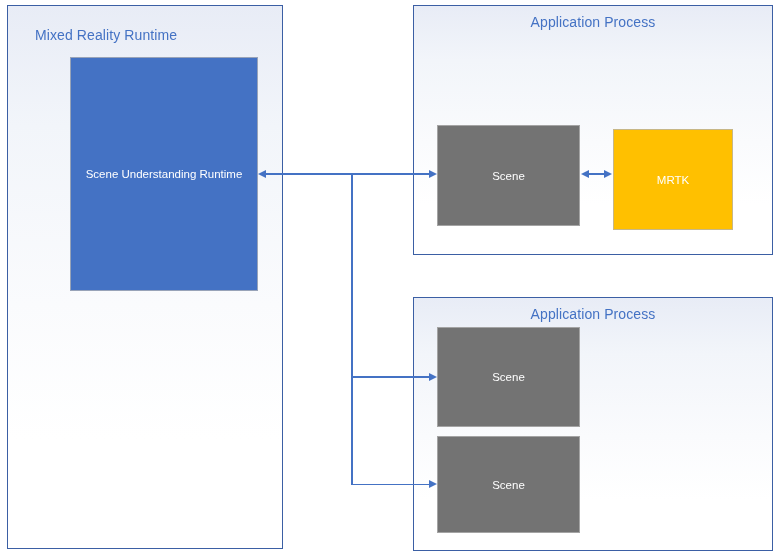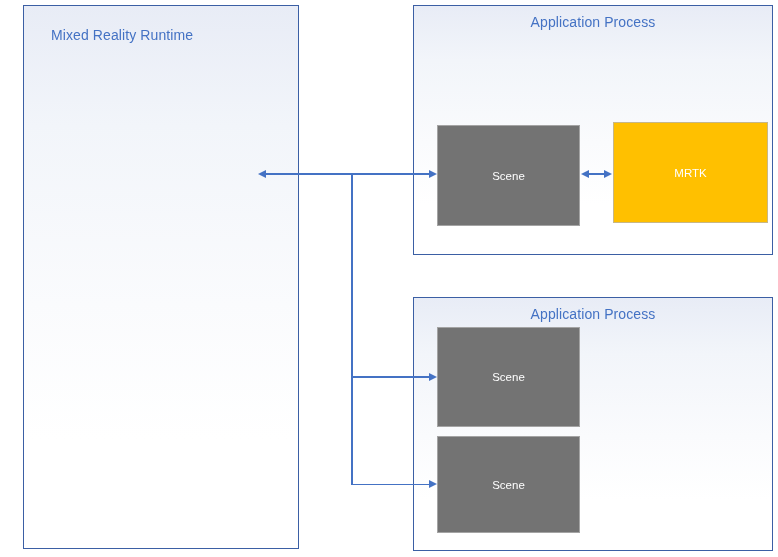"Mixed Reality Runtime" div.panel { left: 23px -> 7px }
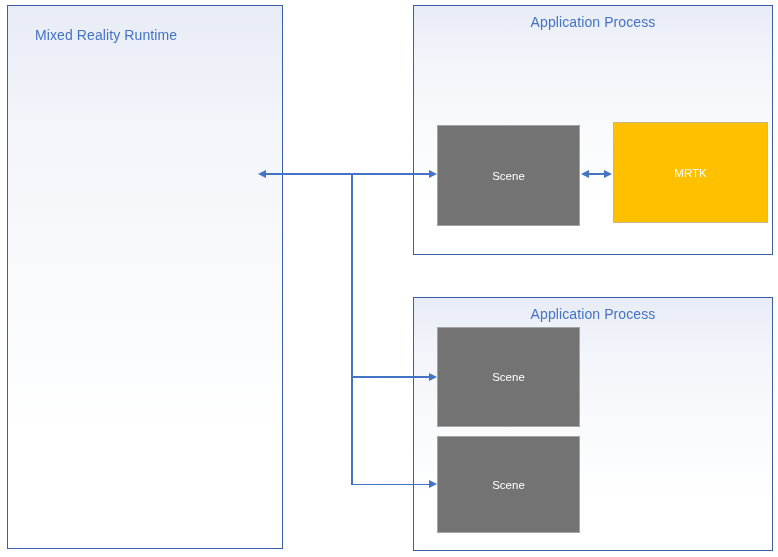"Scene Understanding Runtime" div.block { html: none -> <div> <span>Scene Understanding Runtime</span> </div> }
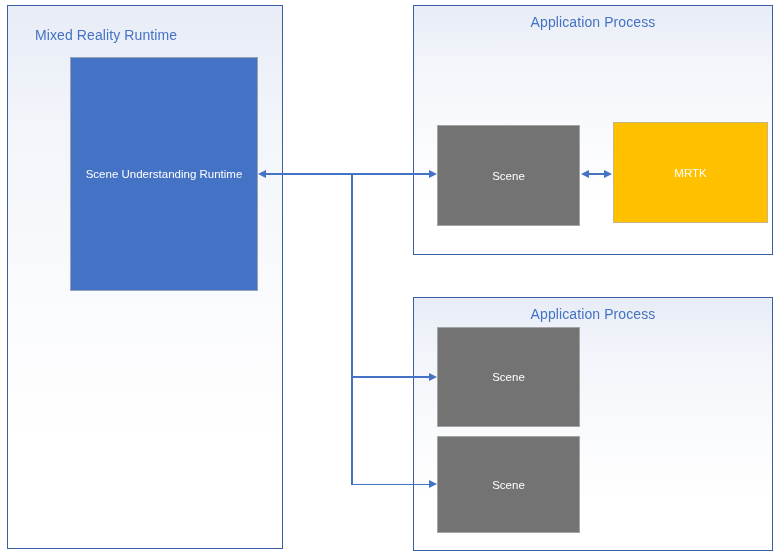"MRTK" div.block { top: 122px -> 129px; width: 155px -> 120px }
